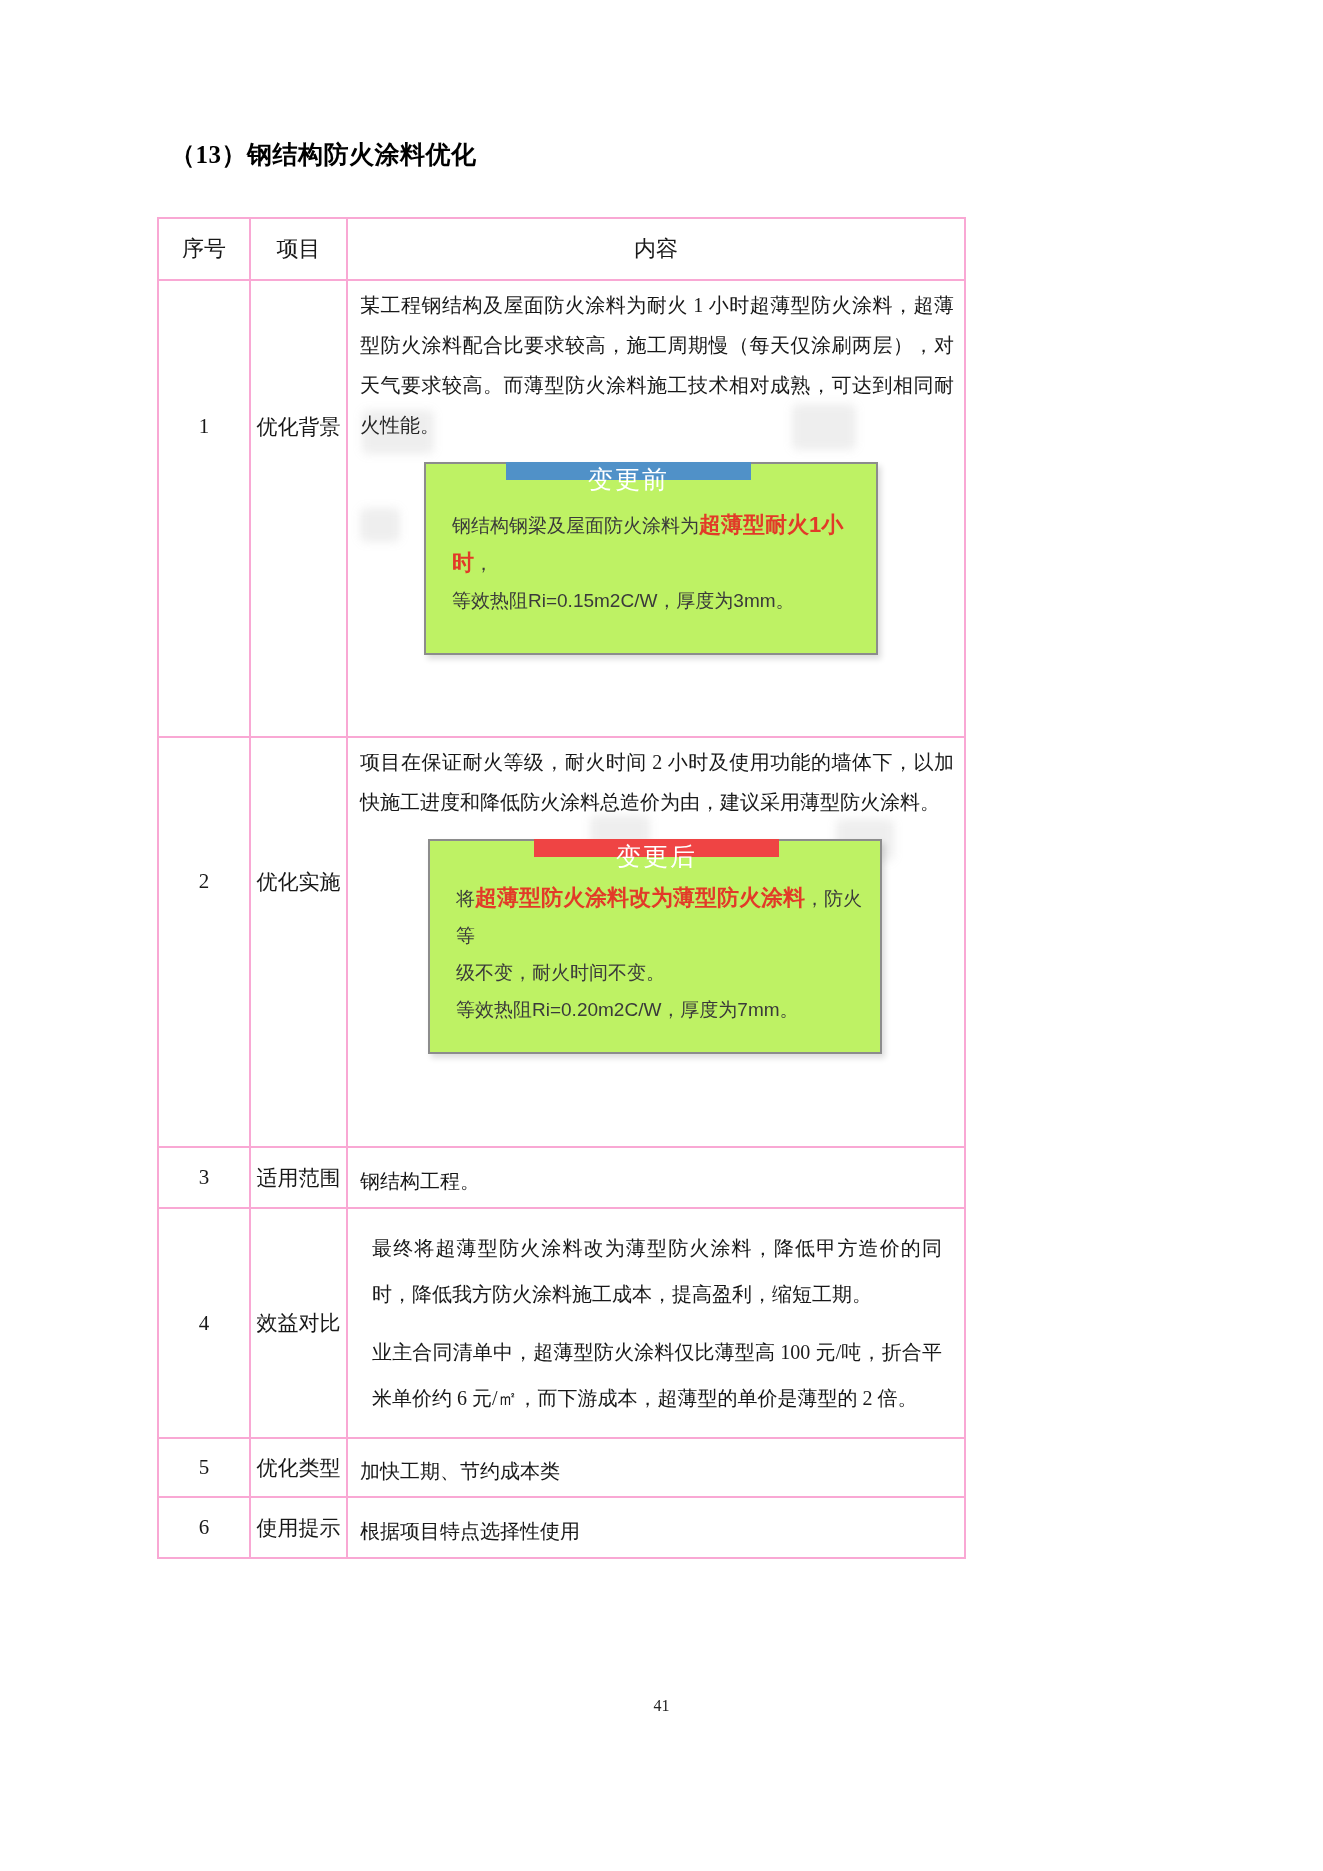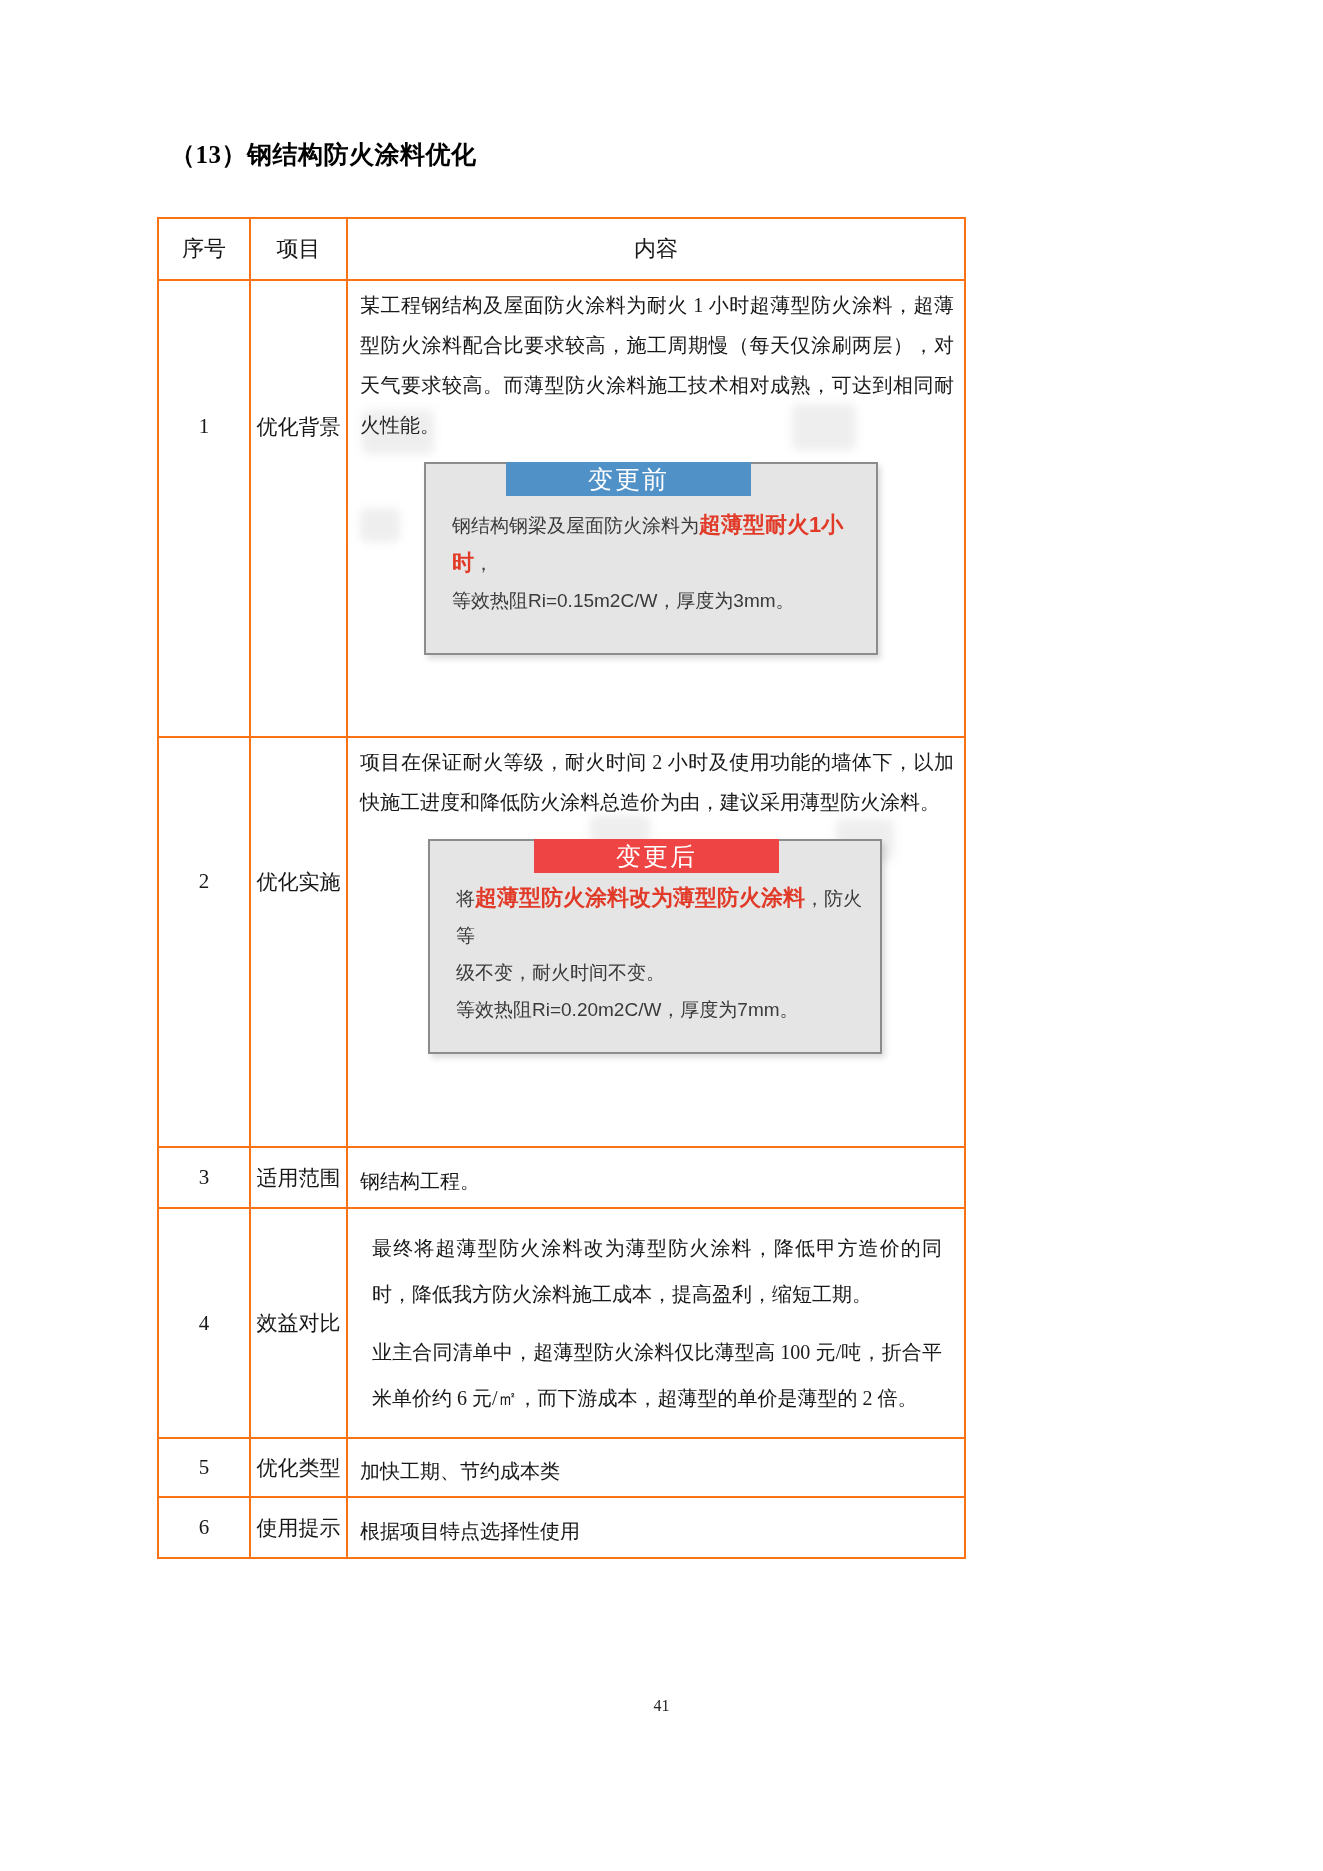"序号" .doc-table td, .doc-table th { border: 2px solid #f97316 -> 2px solid #f9a8d4 }
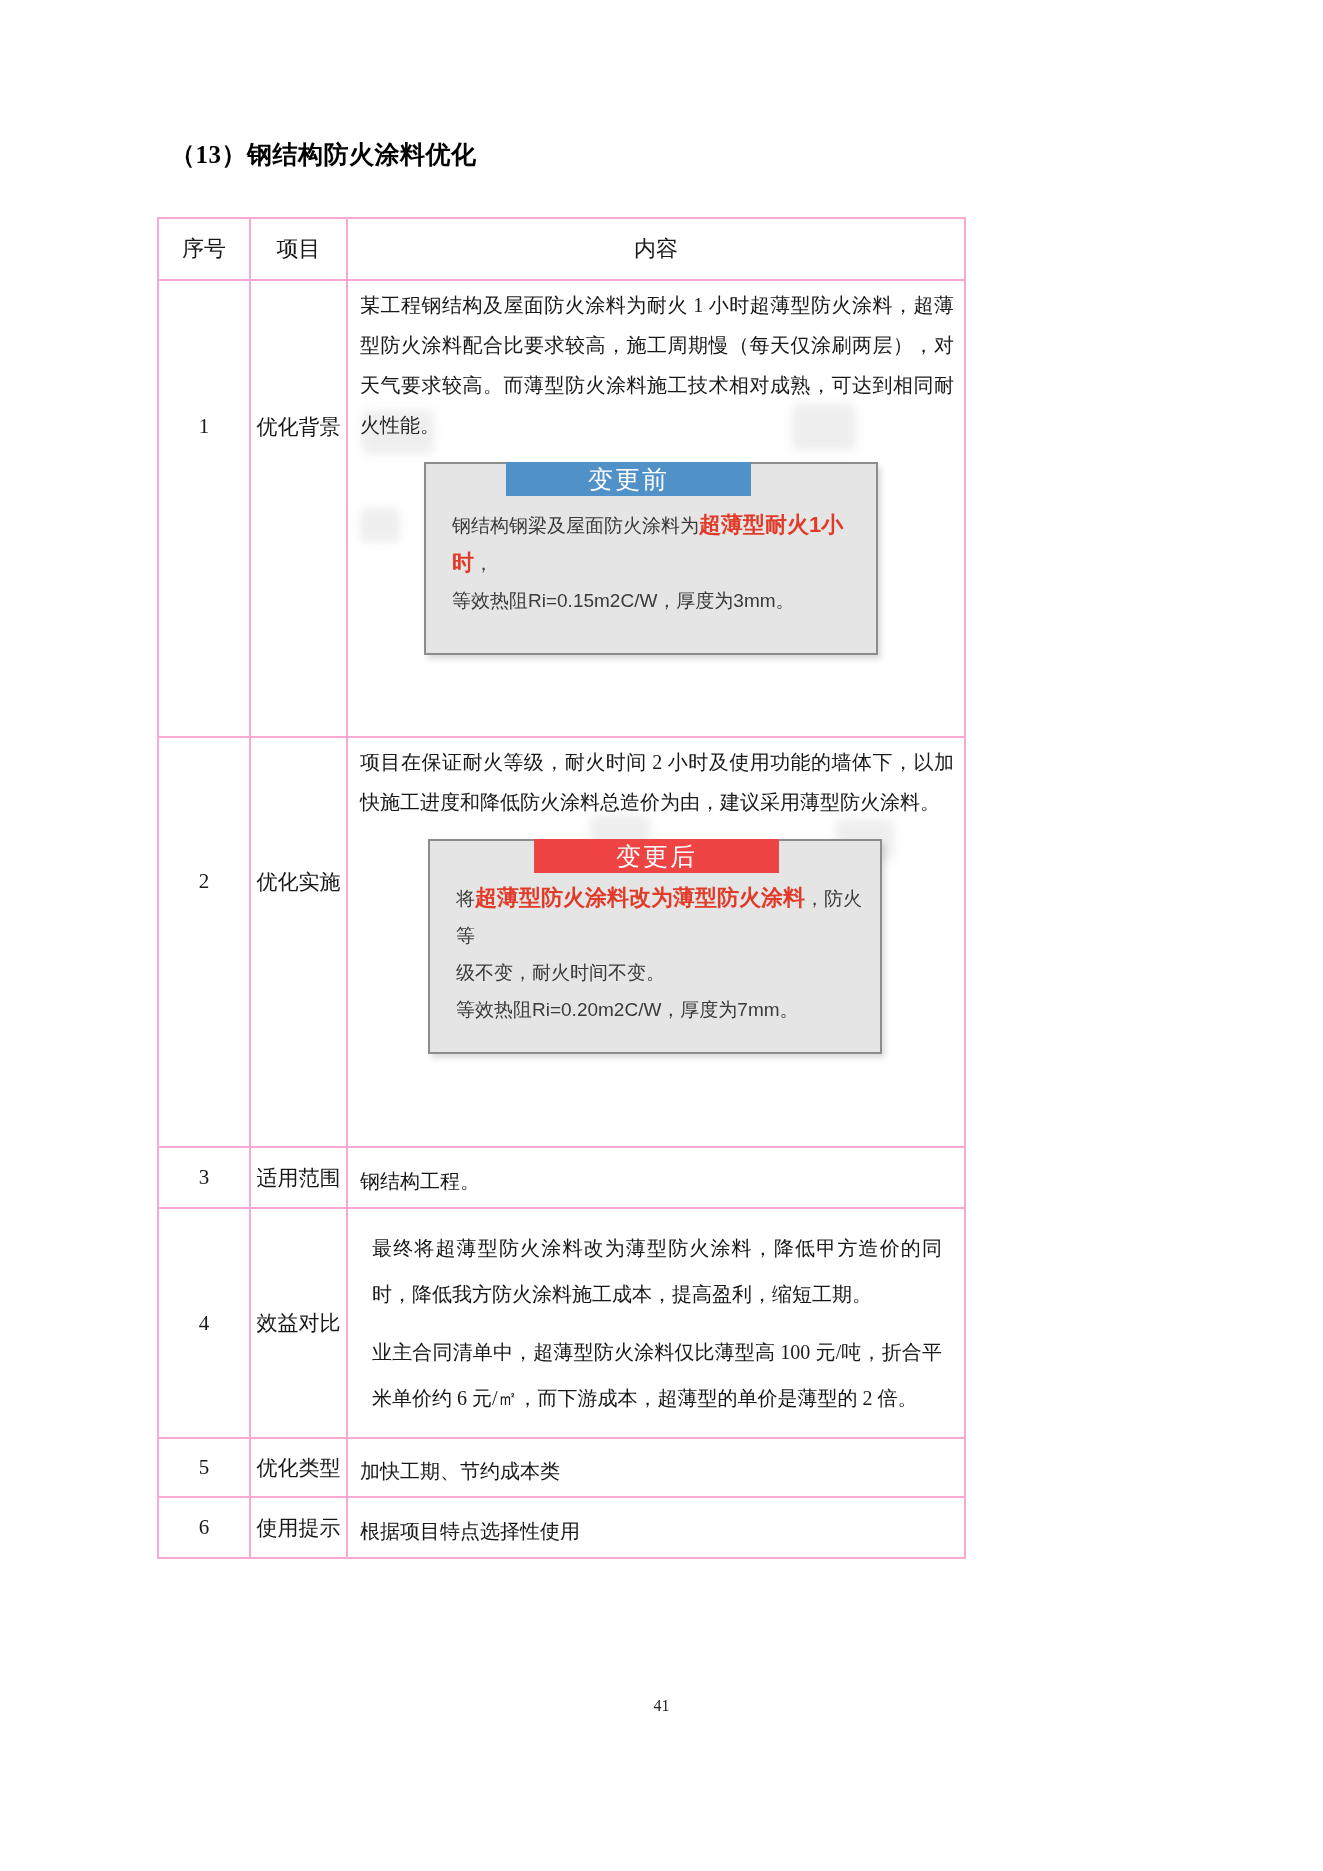"变更前" .fig-banner { height: 34px -> 18px }
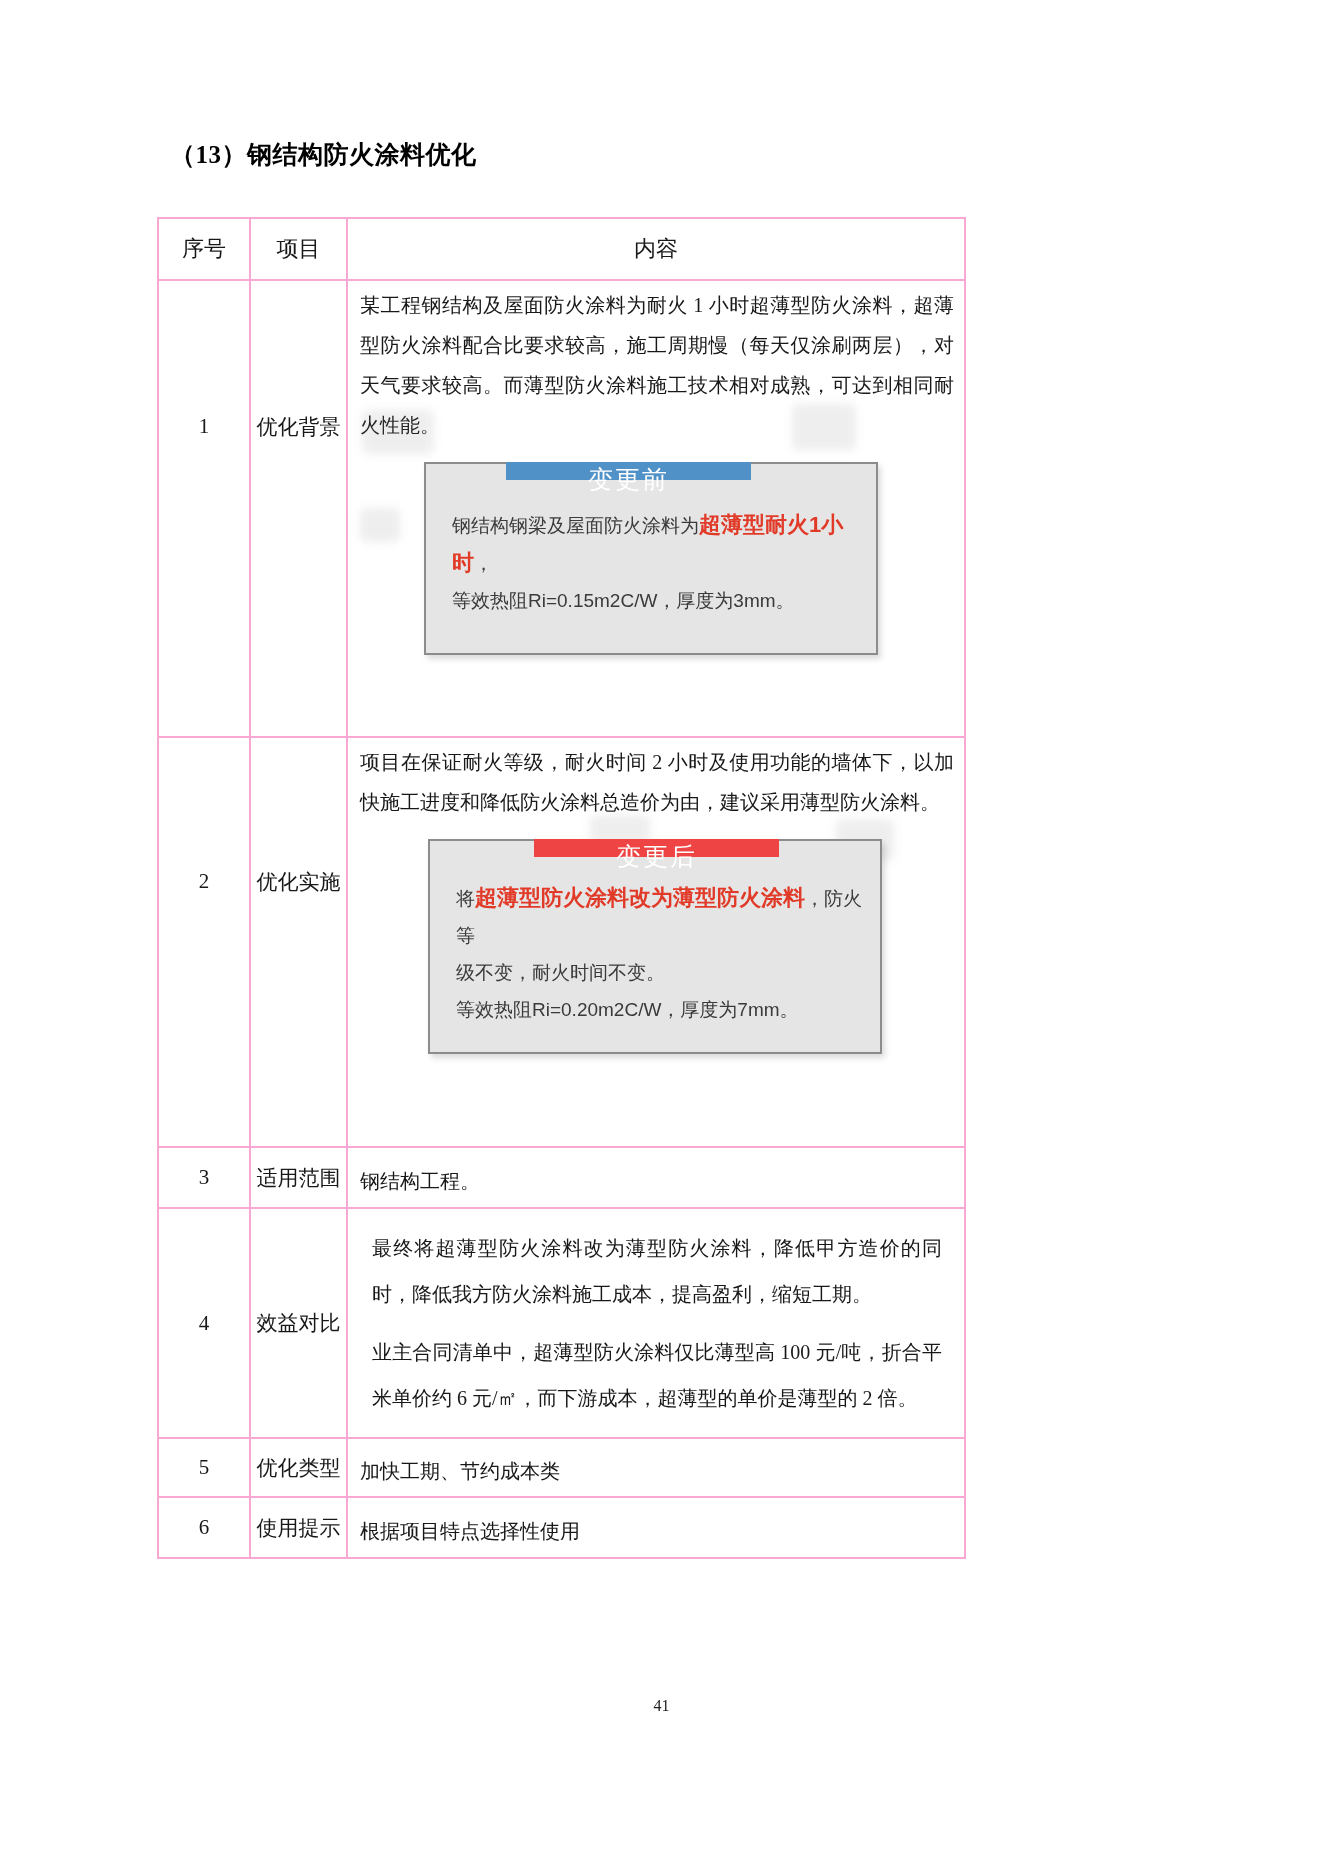"钢结构钢梁及屋面防火涂料为超薄型耐火1小时，" .fig-box { background: #e5e5e5 -> #bef264 }
